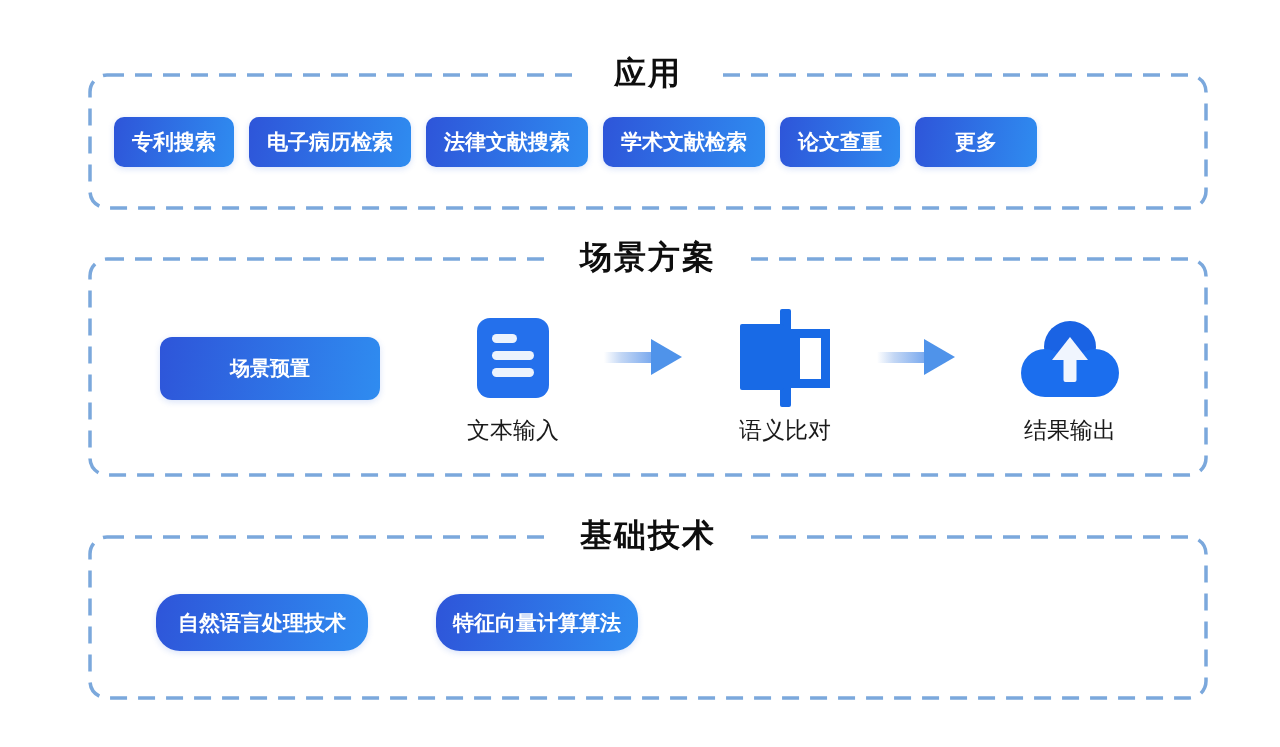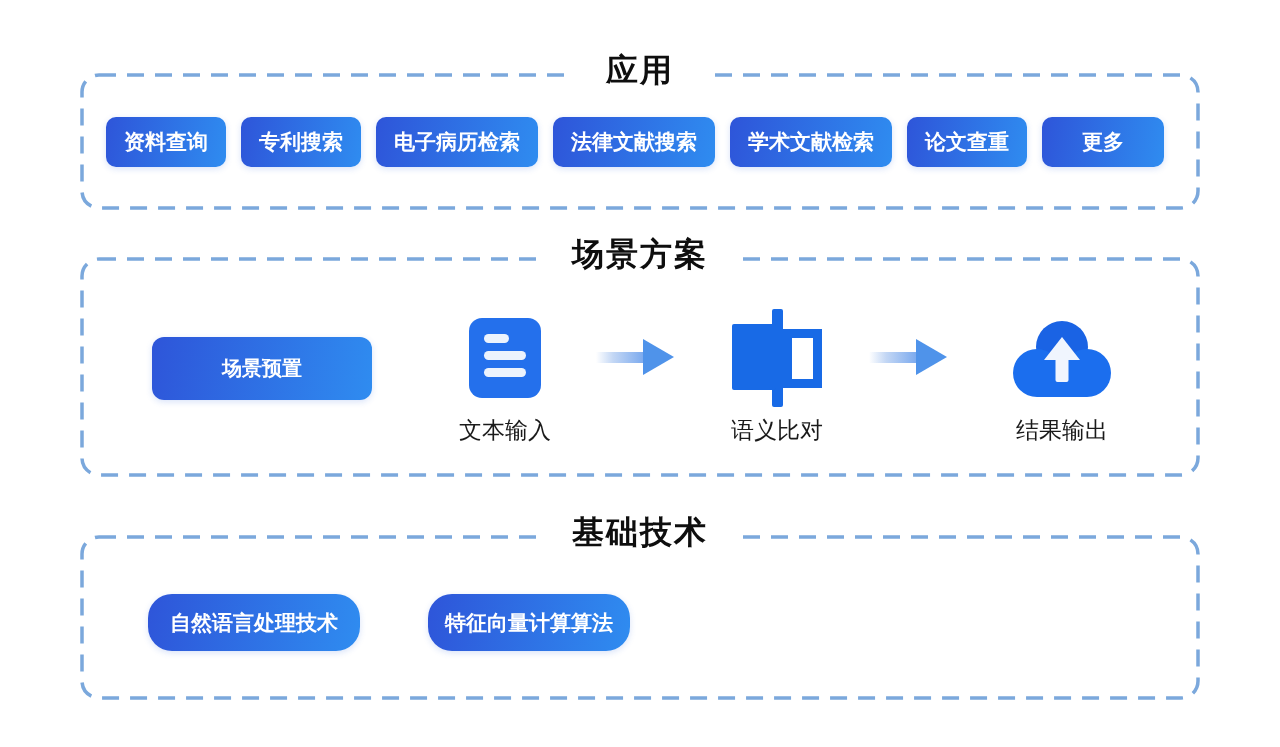"应用" .panel { font-family: Liberation Mono, monospace -> none; left: 80px -> 88px }
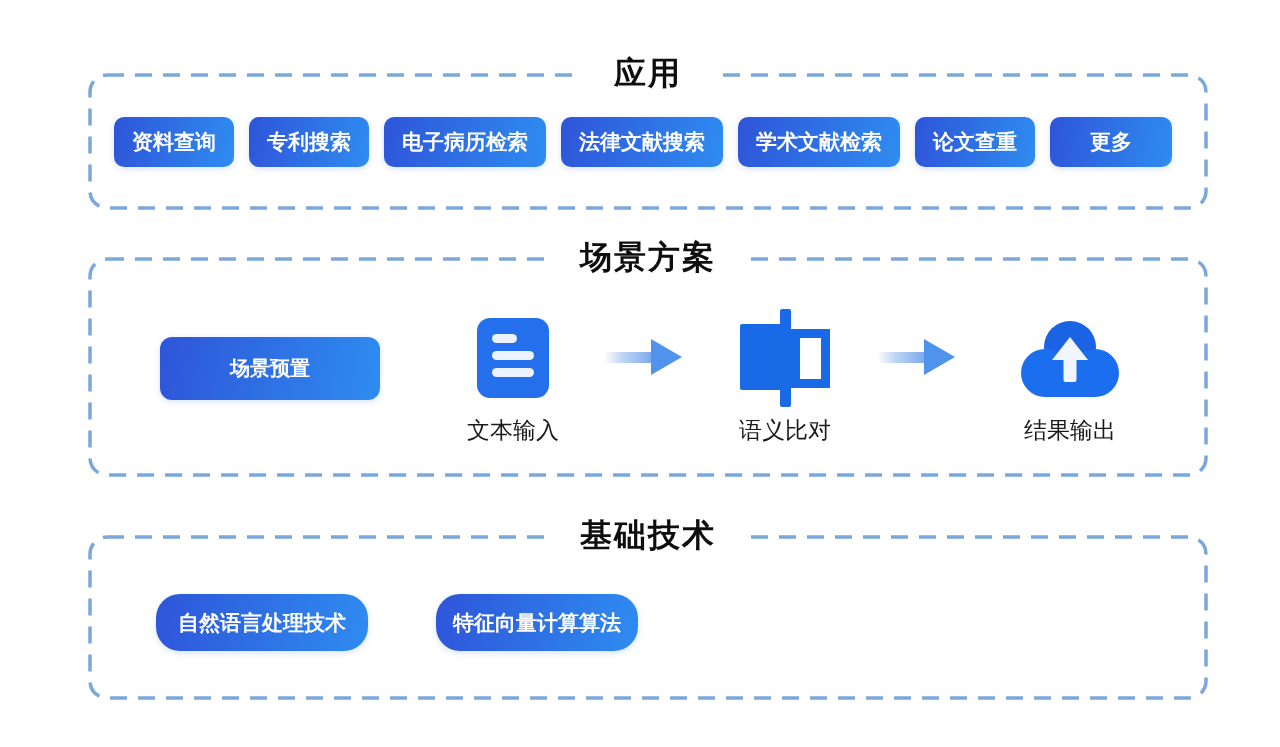"资料查询" button.chip { html: <button>资料查询</button> -> none }
